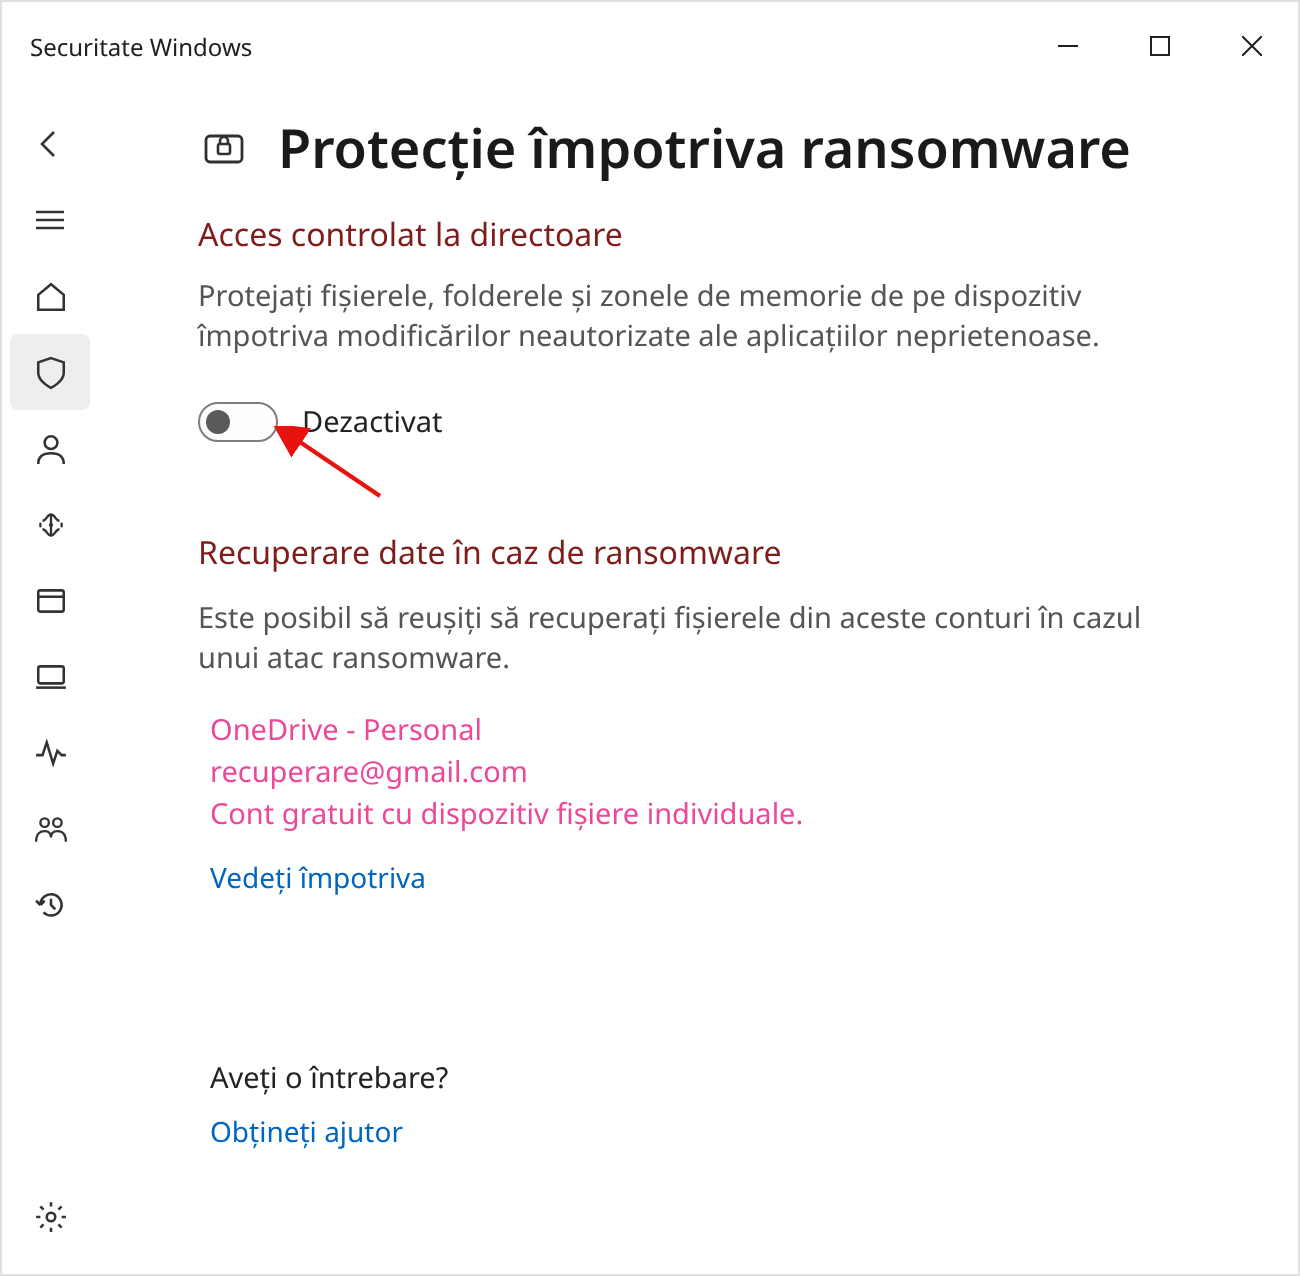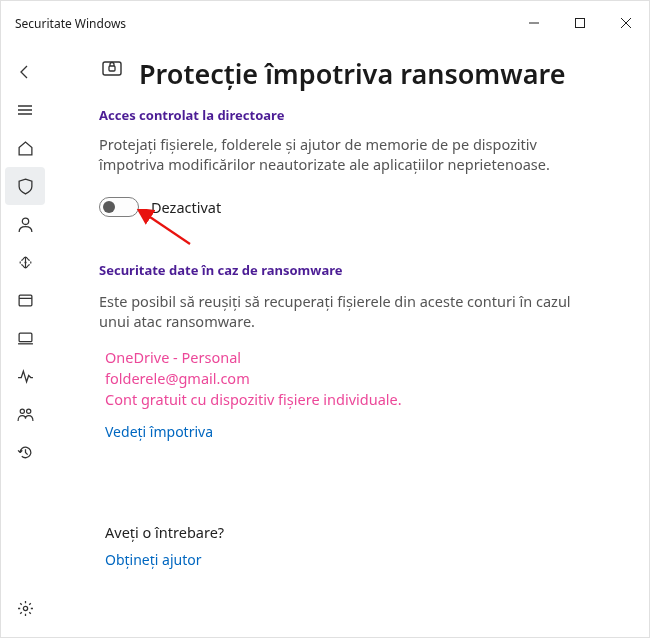"Protecție împotriva ransomware" .page-title-row { align-items: flex-start -> center }
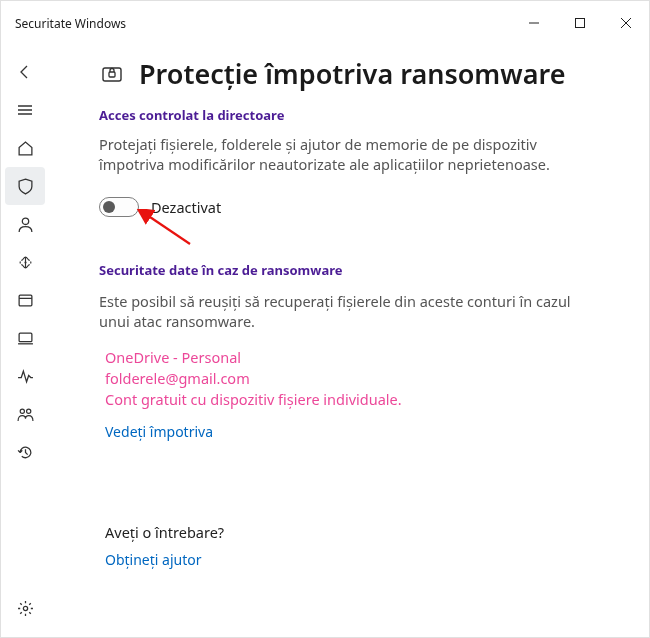"Acces controlat la directoare" h2 { color: #4c1d95 -> #7f1d1d; font-size: 13px -> 16px; font-weight: 700 -> 400 }
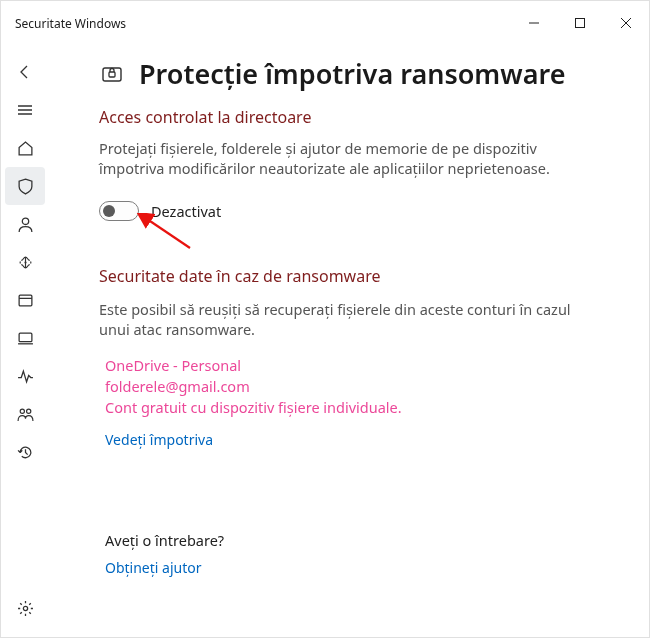"Protejați fișierele, folderele și ajutor" p.section-desc { text: ajutor -> zonele }
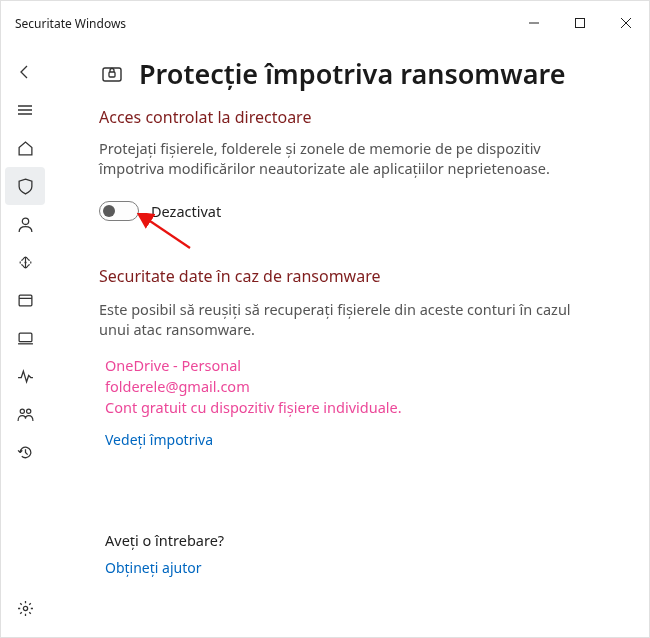"Securitate date în caz de" h2 { text: Securitate -> Recuperare }
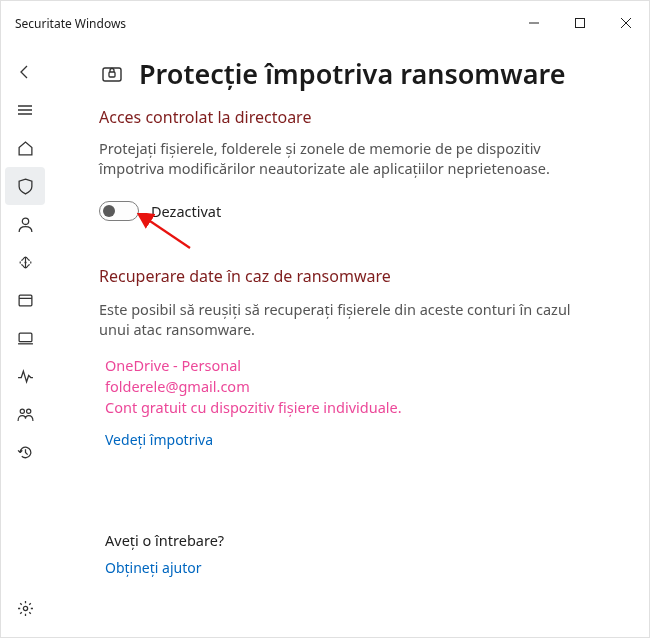"folderele@gmail.com" div { text: folderele@gmail.com -> recuperare@gmail.com }
